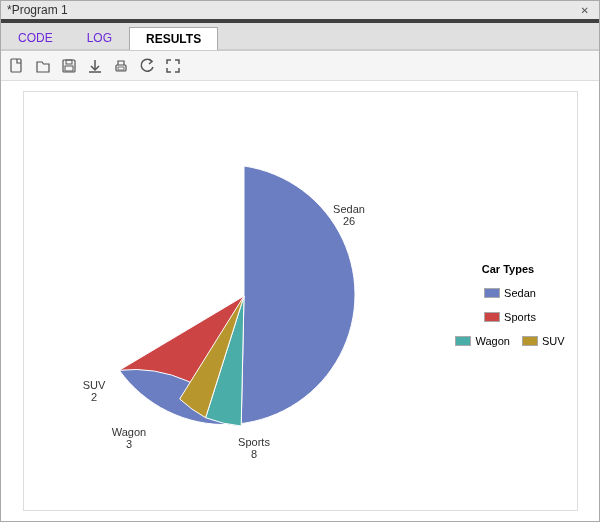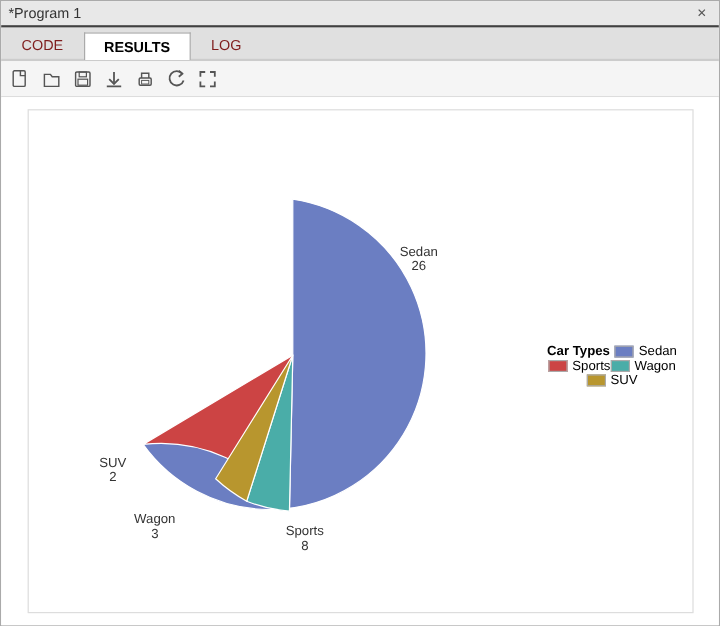"*Program 1" .title-bar { border-bottom: 2px solid #404040 -> 4px solid #404040 }
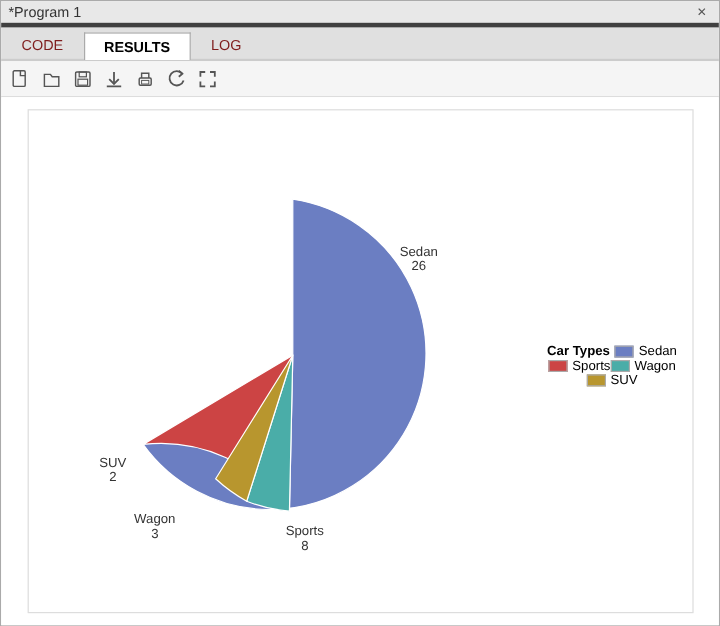"CODE" .tab { color: #7f1d1d -> #6d28d9 }
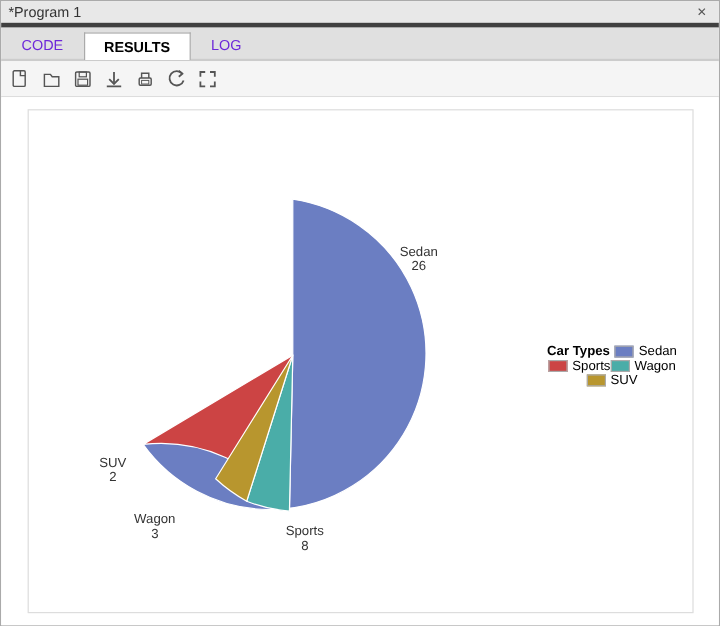"RESULTS" div.tab { order: before "LOG" -> after "LOG" }
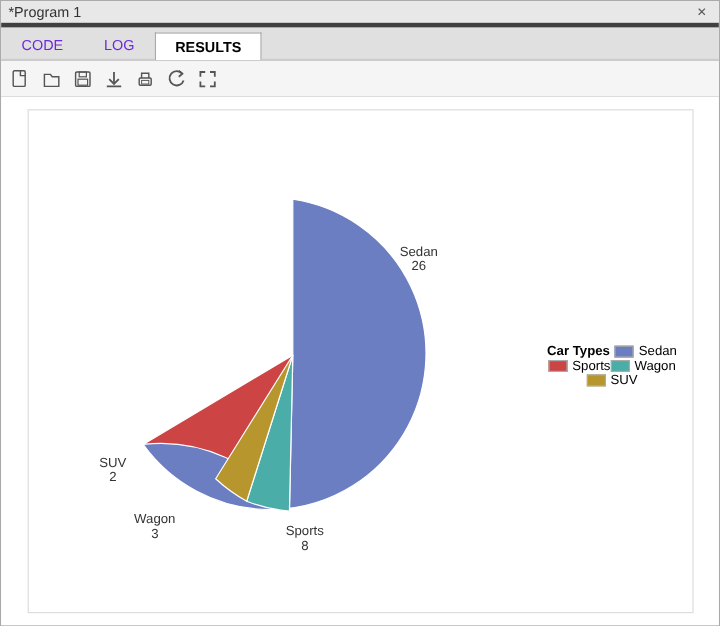"Car Types" .legend { gap: none -> 12px }
